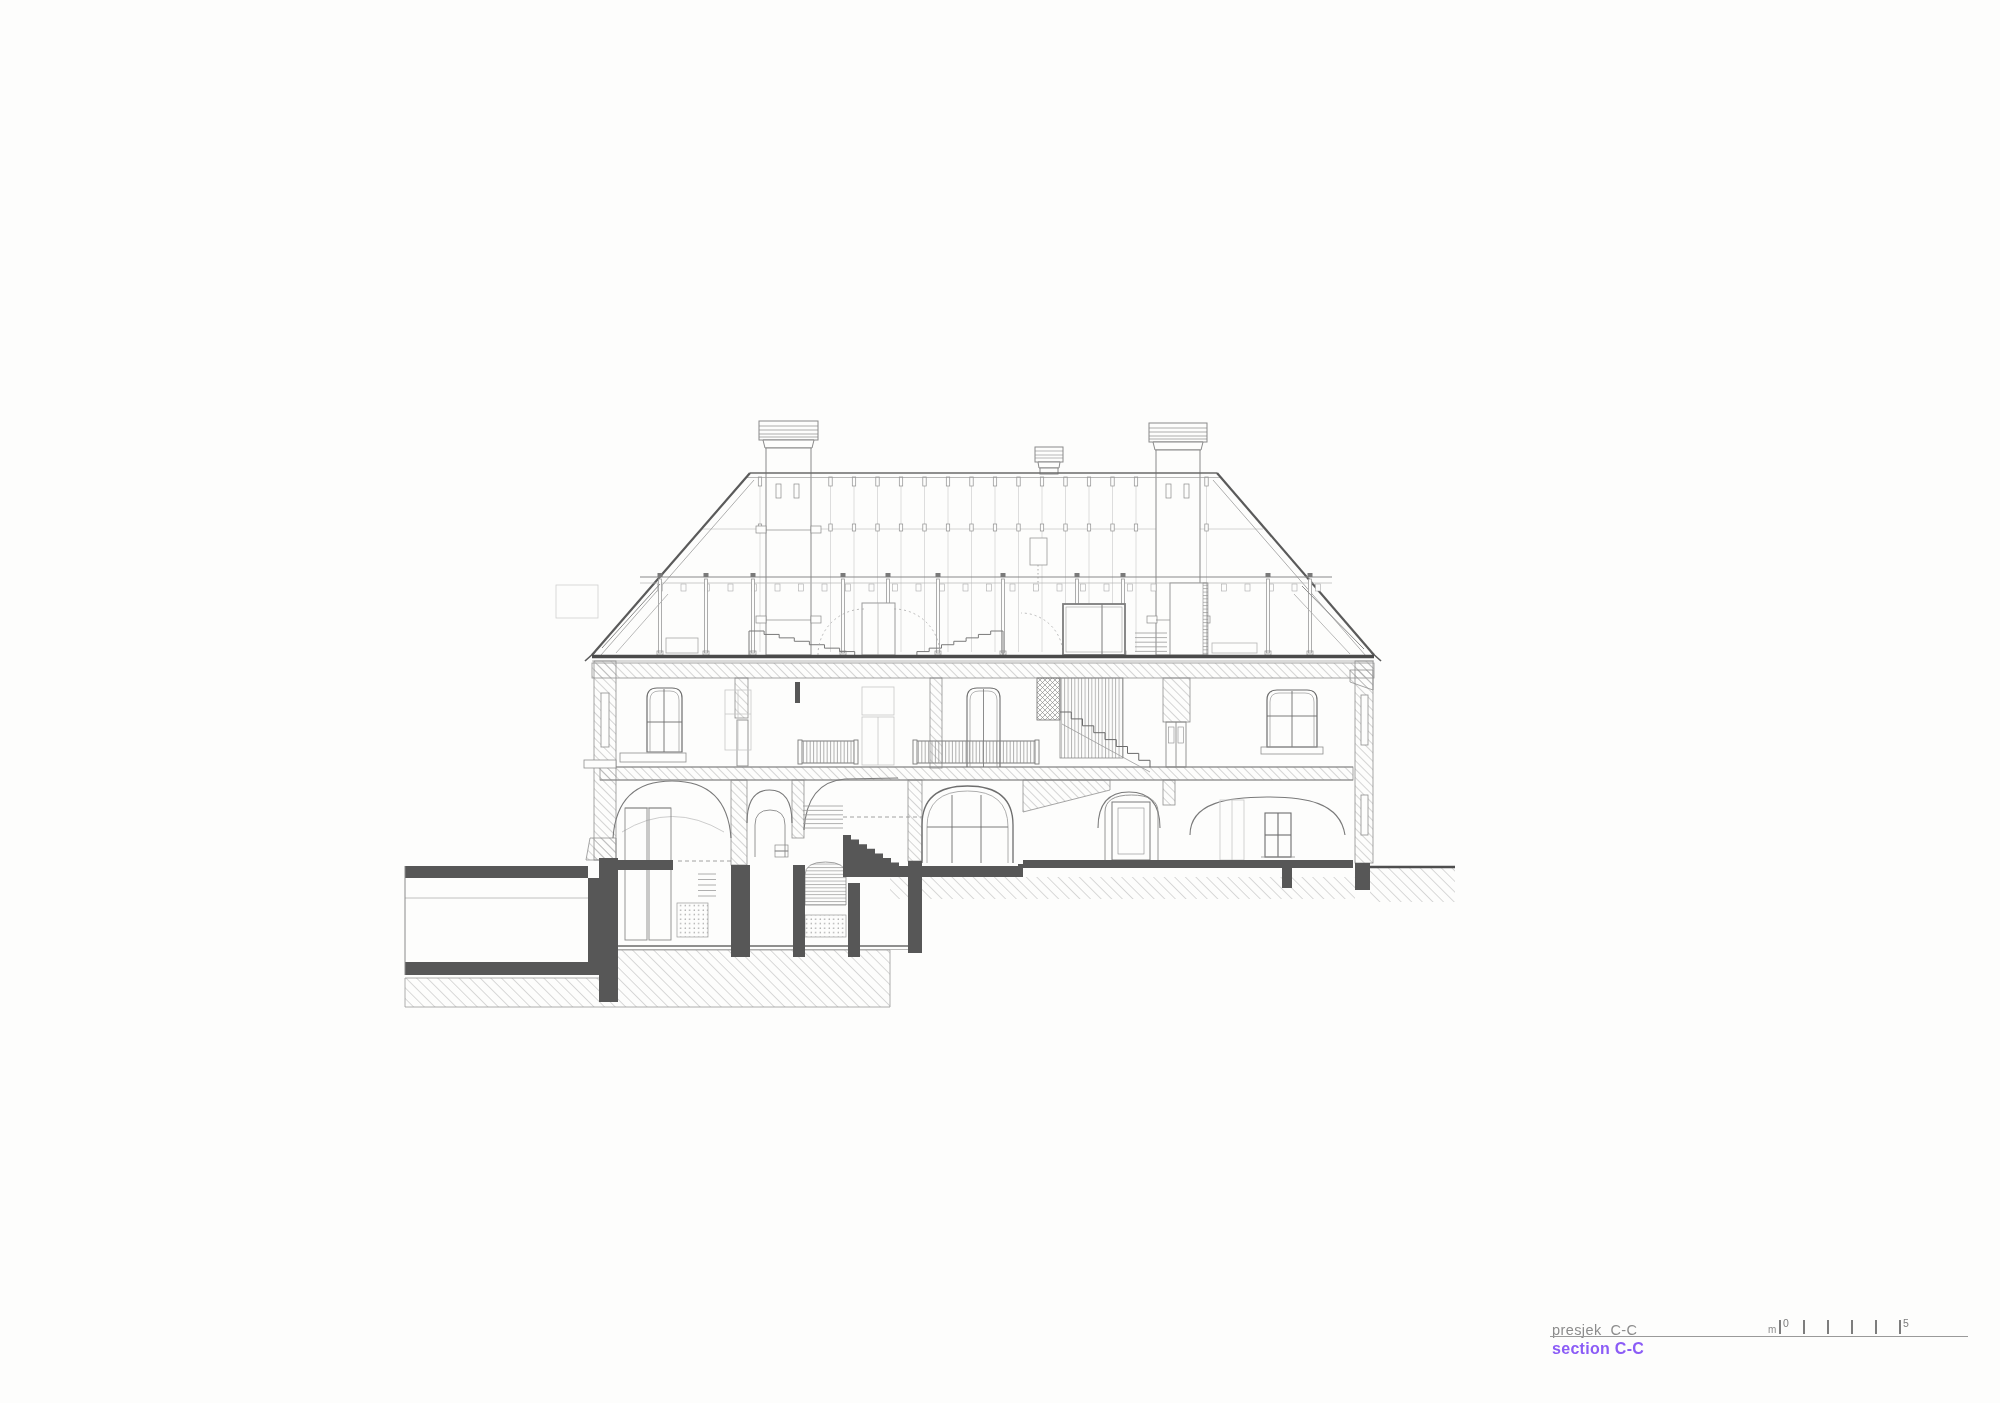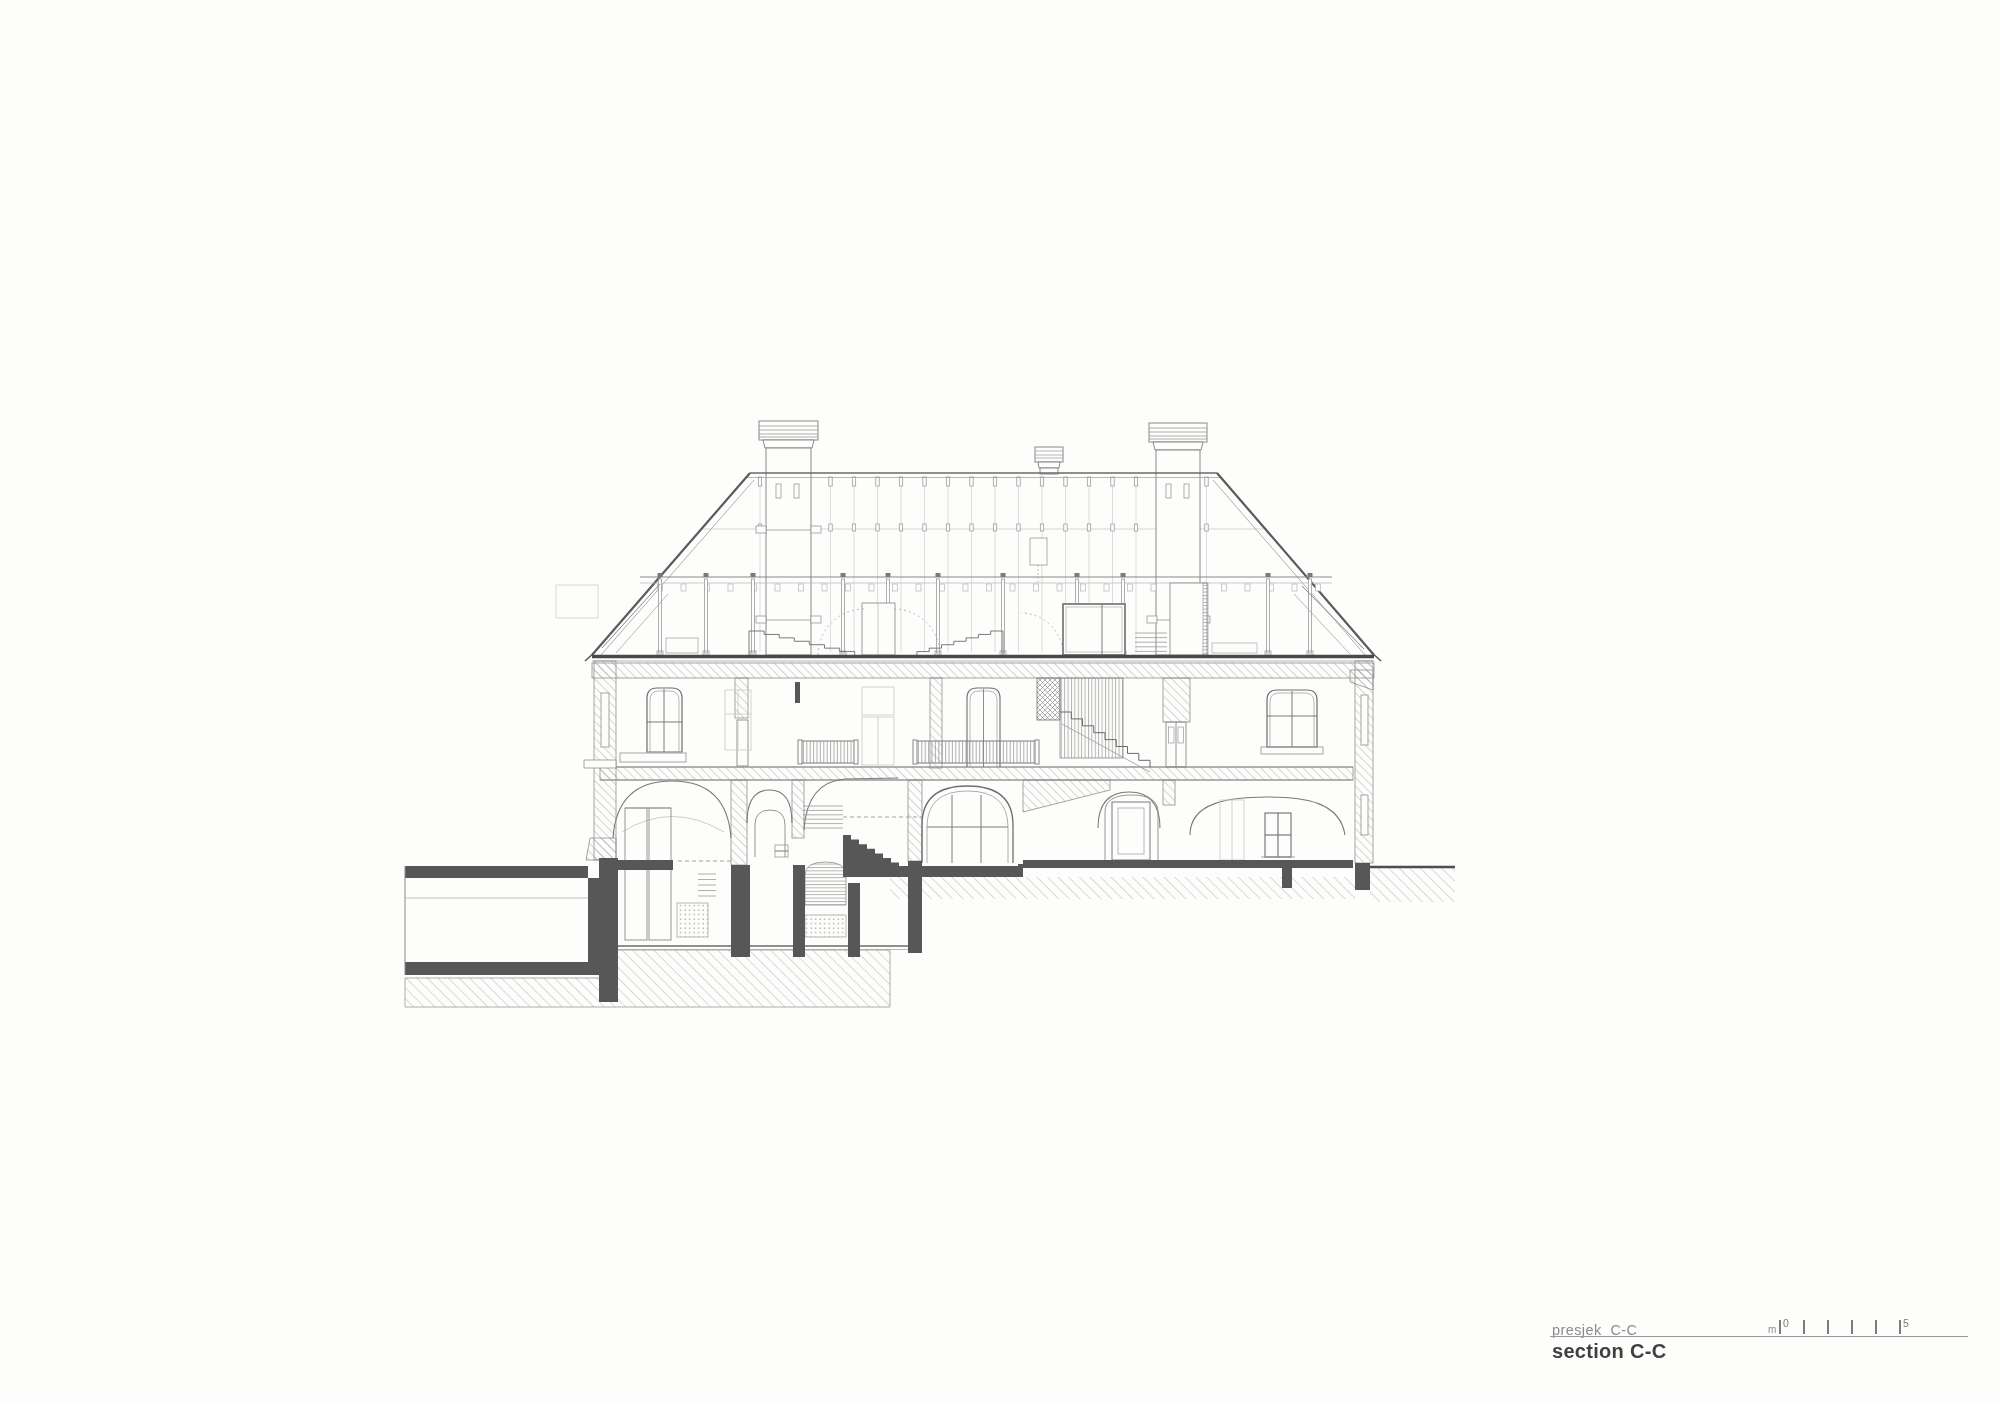"section C-C" .title-en { color: #404040 -> #8b5cf6; font-size: 20px -> 16px }
